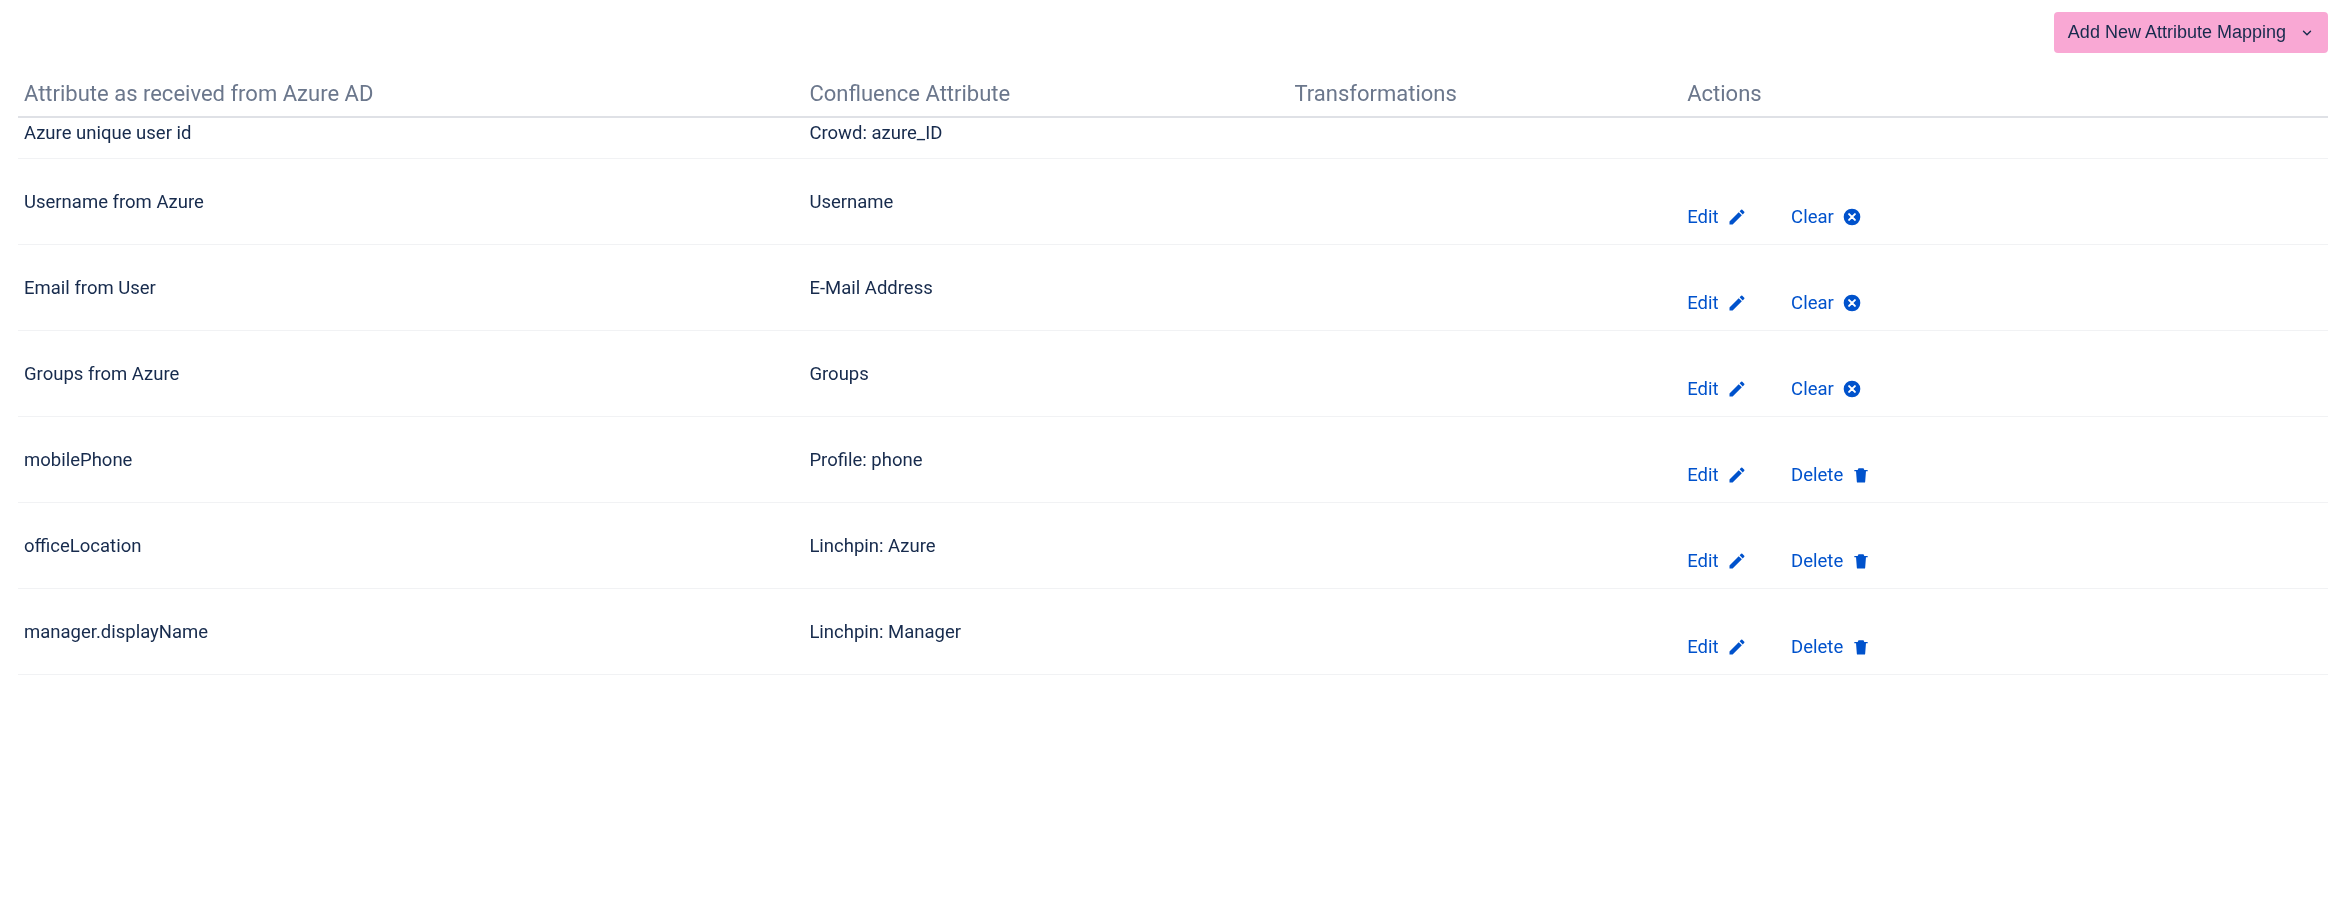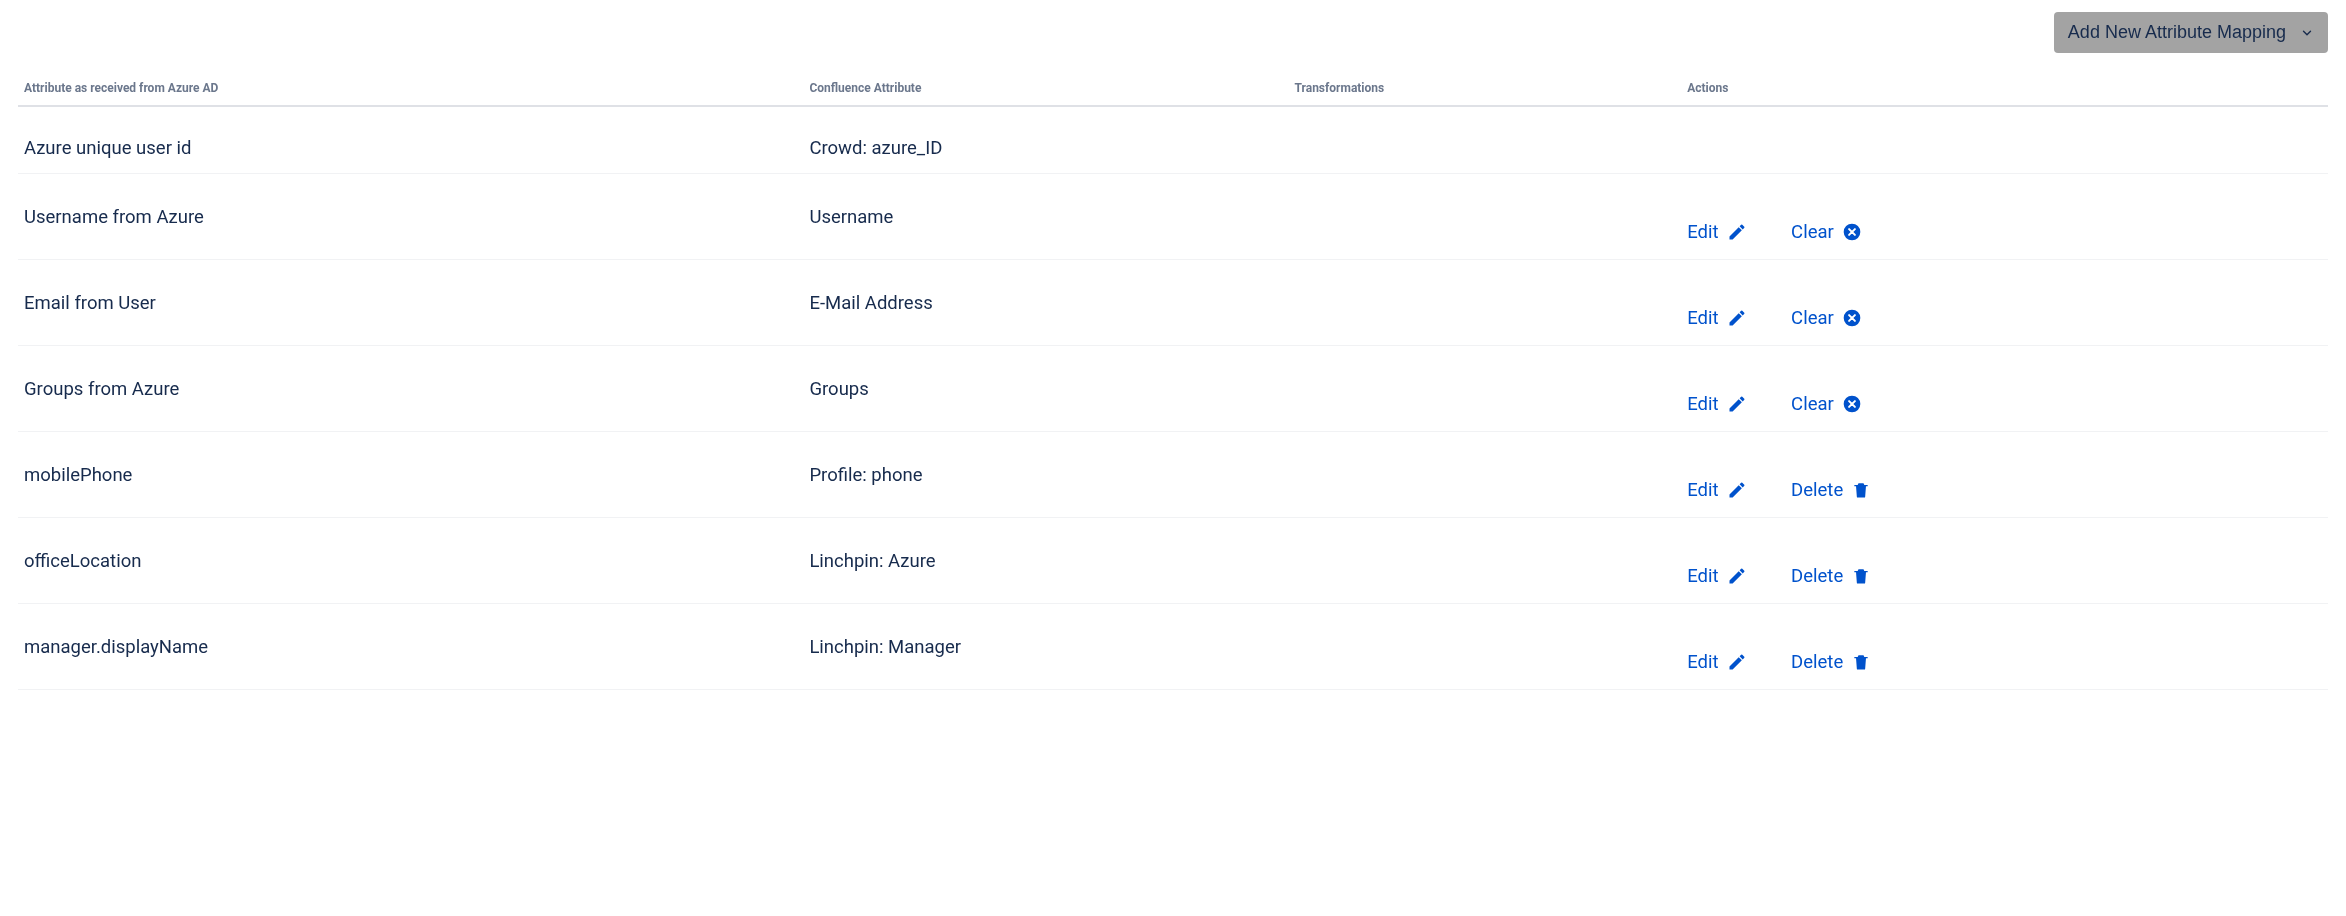"Add New Attribute Mapping" .add-btn { background: #a3a3a3 -> #f9a8d4 }
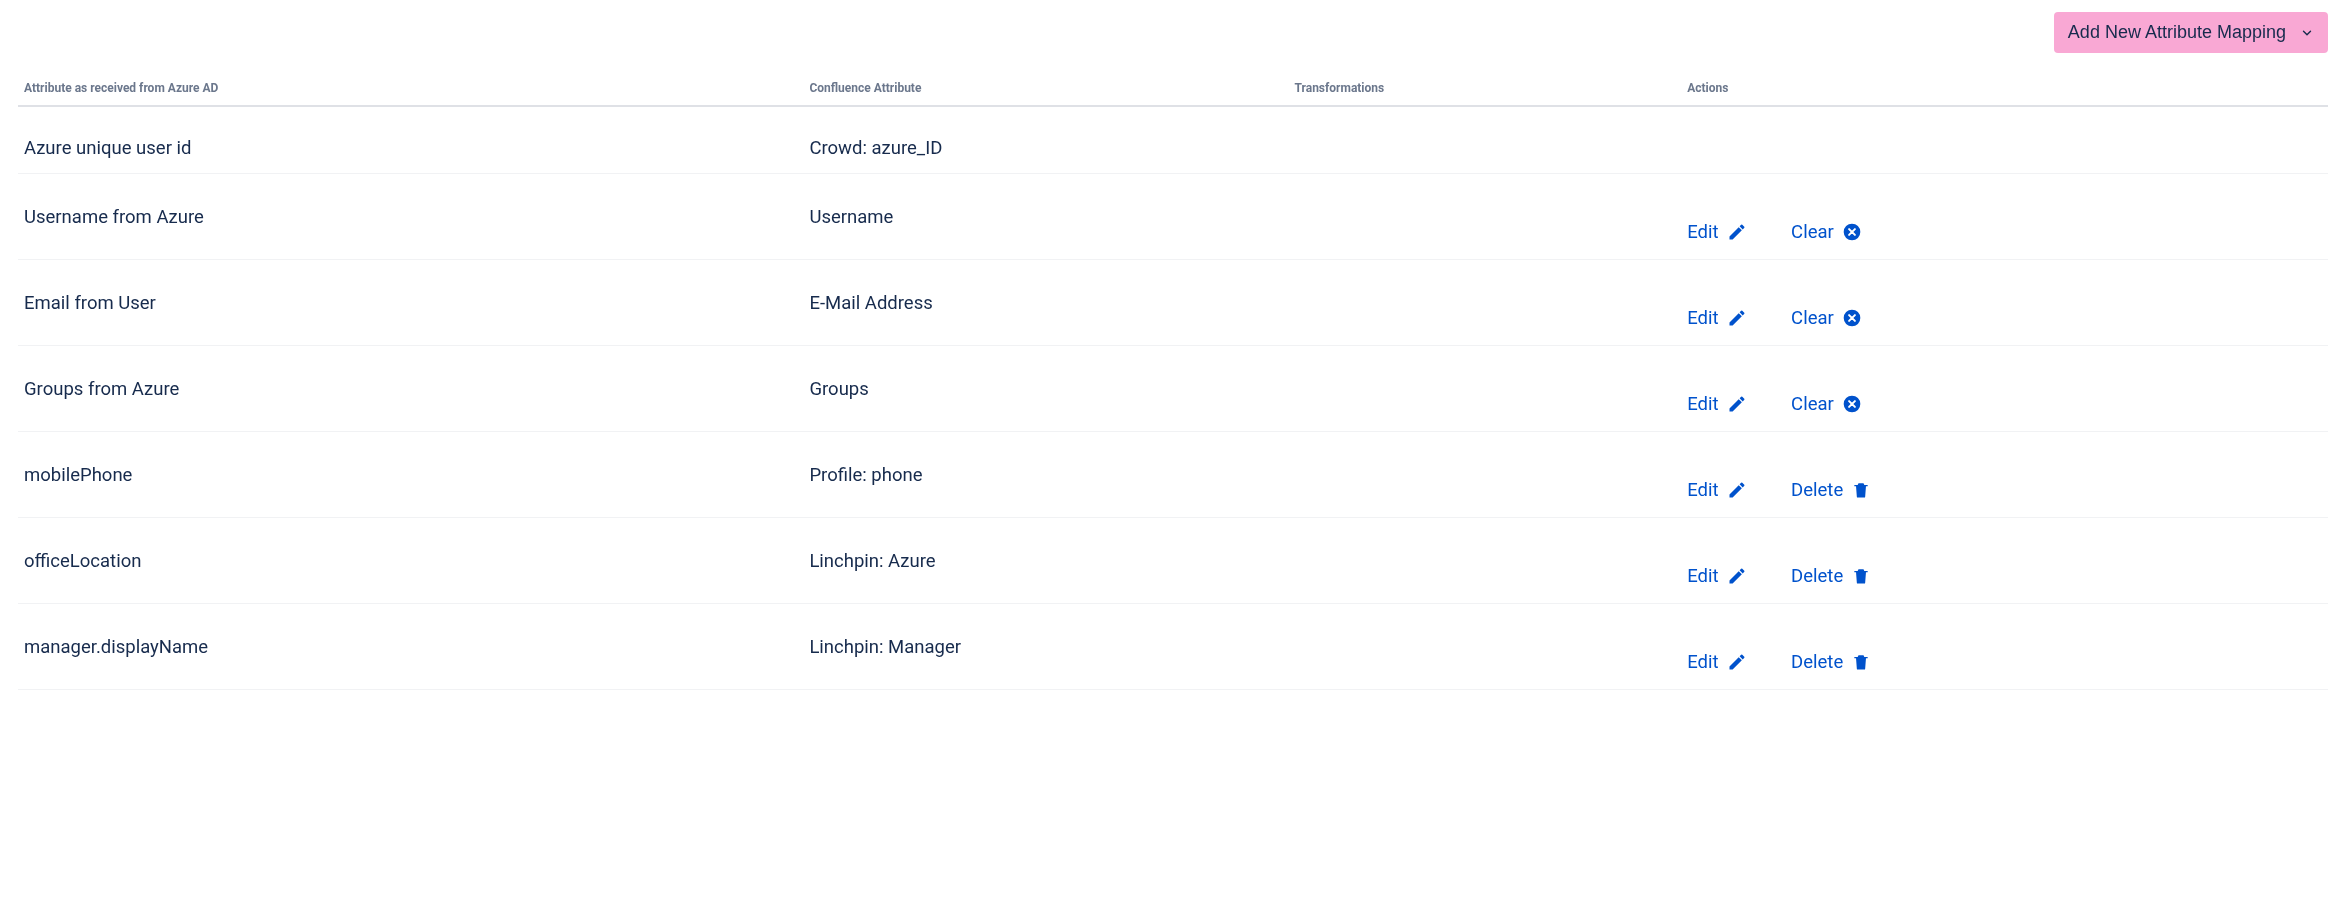"Attribute as received from Azure" table.attr-table thead th { font-size: 12px -> 22px; font-weight: 700 -> 400 }
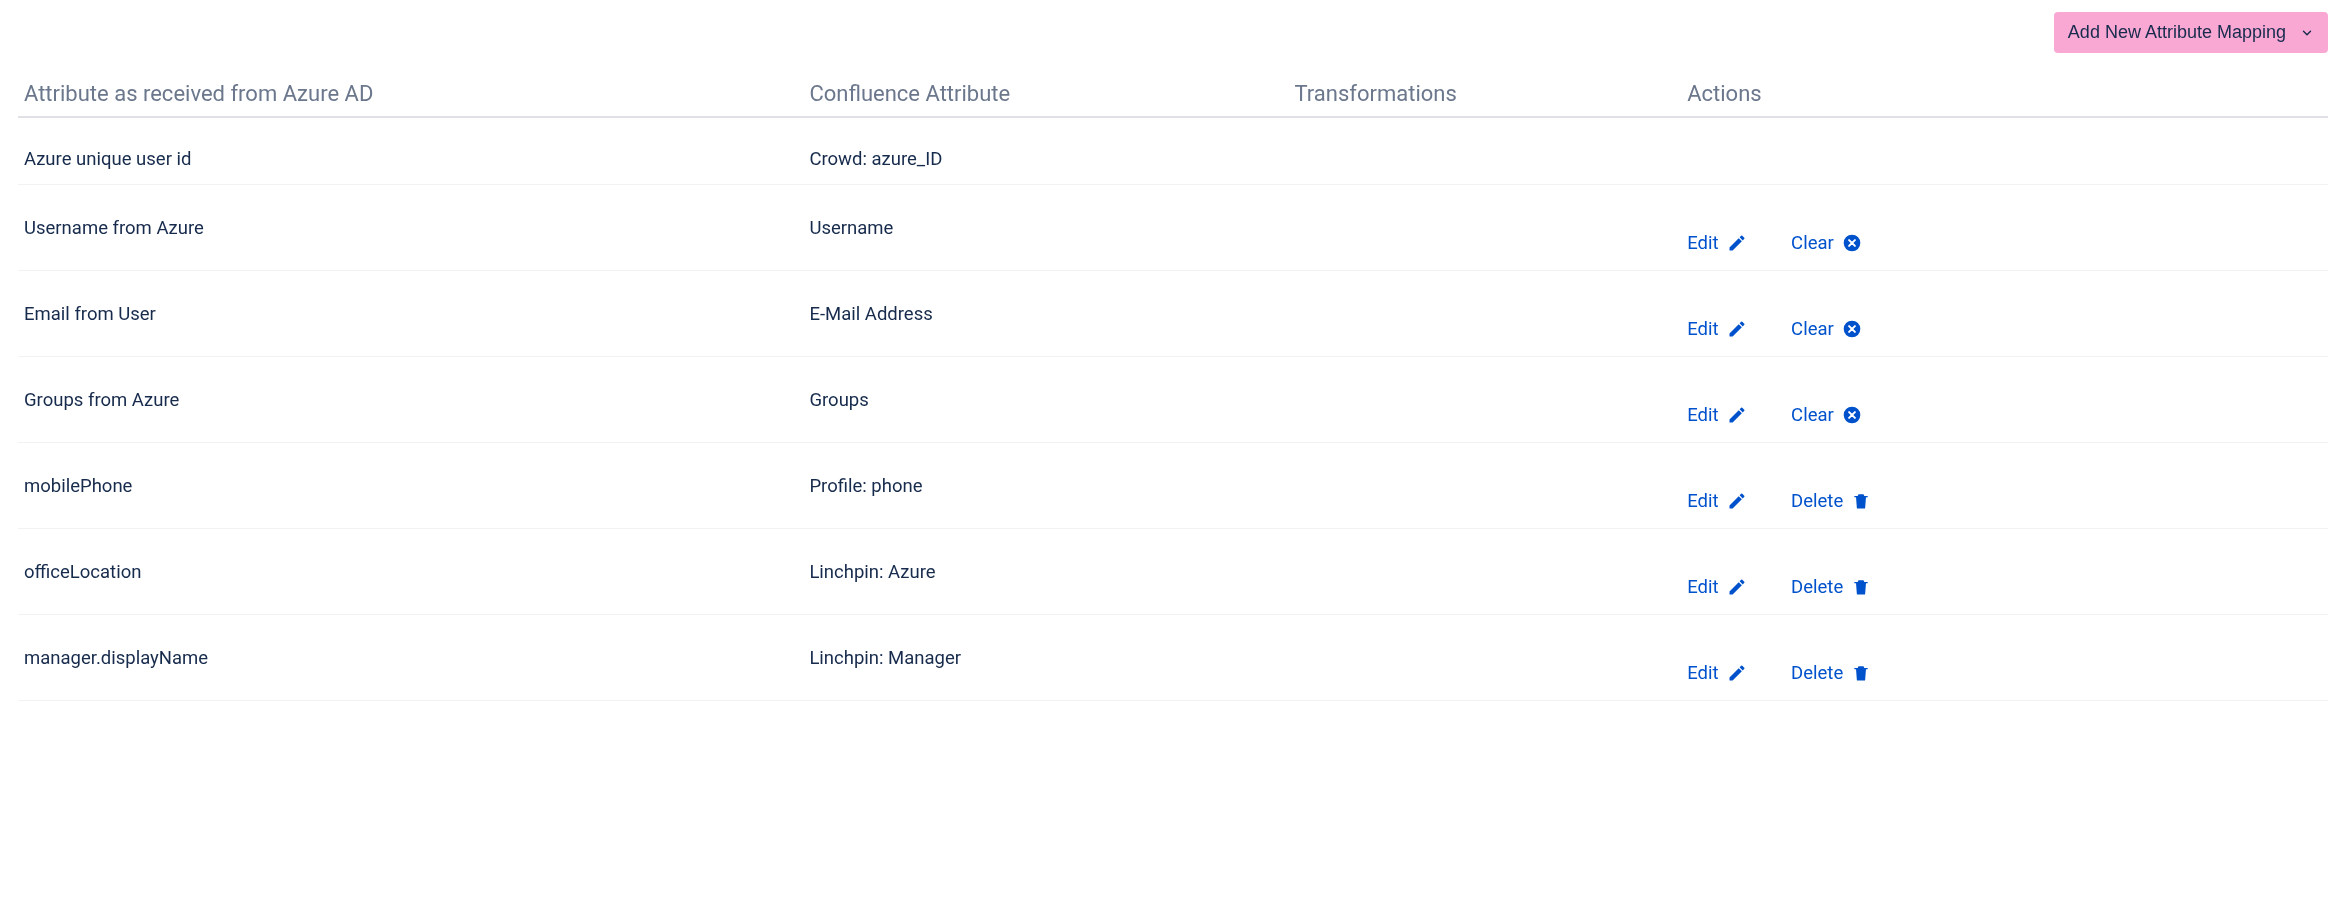"Azure unique user id" table.attr-table tbody tr:first-child td { padding-top: 30px -> 4px }
